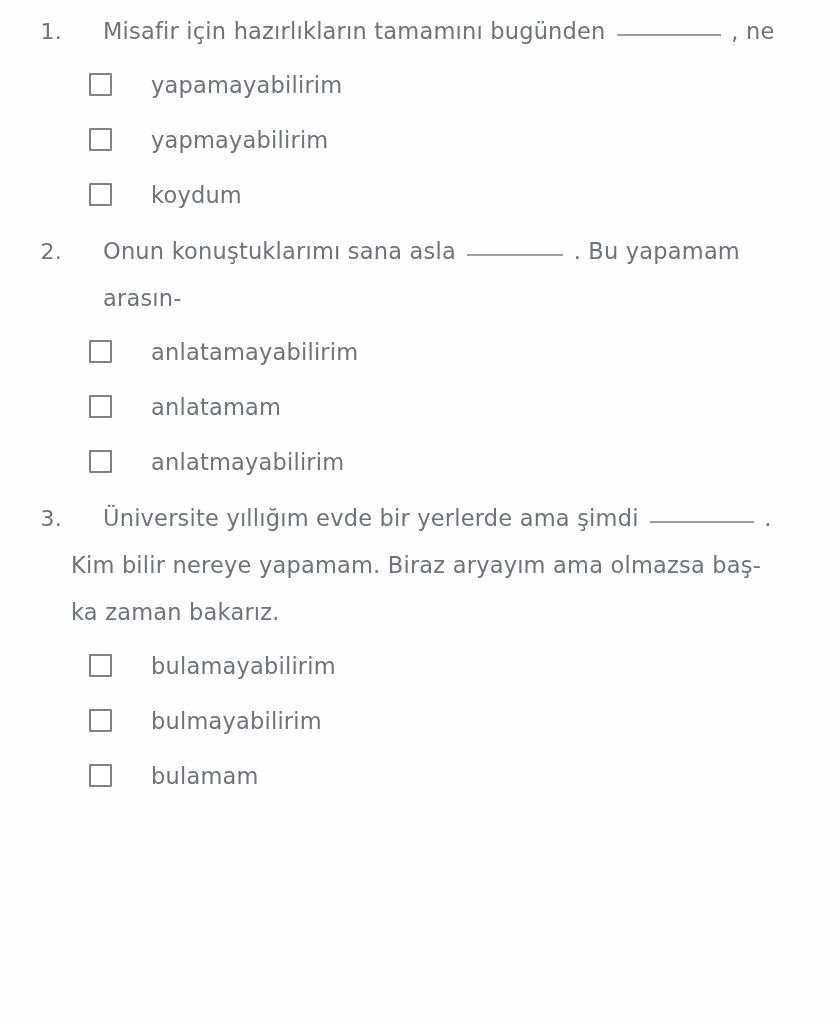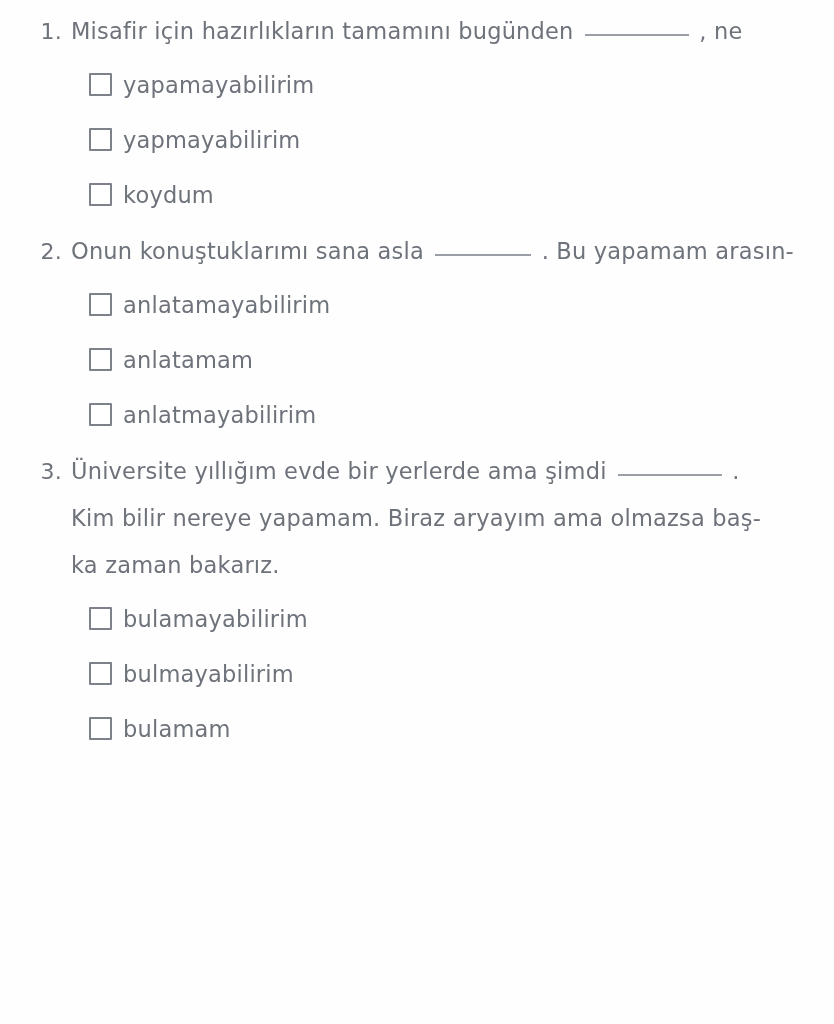"Misafir için hazırlıkların tamamını" .q-text { margin-left: none -> 32px }
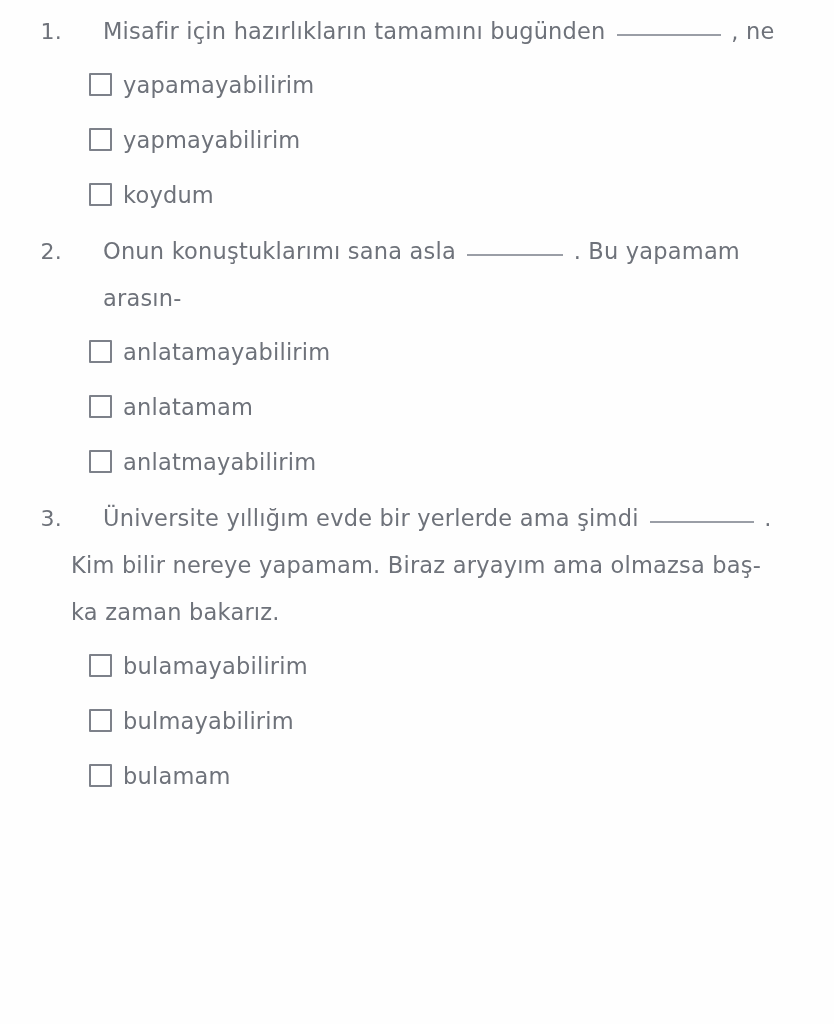"yapamayabilirim" .option { gap: none -> 28px }
